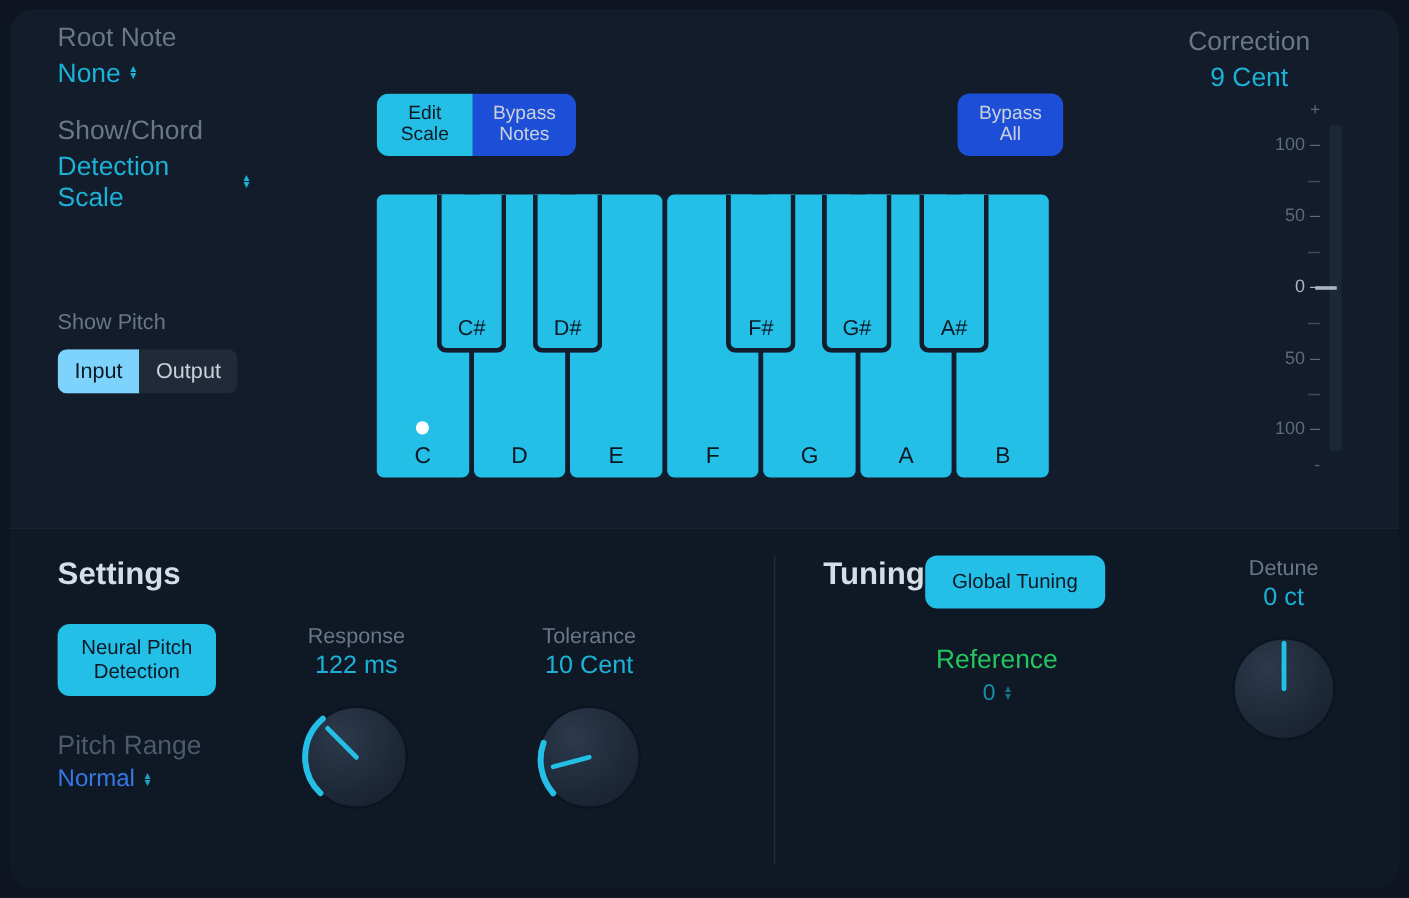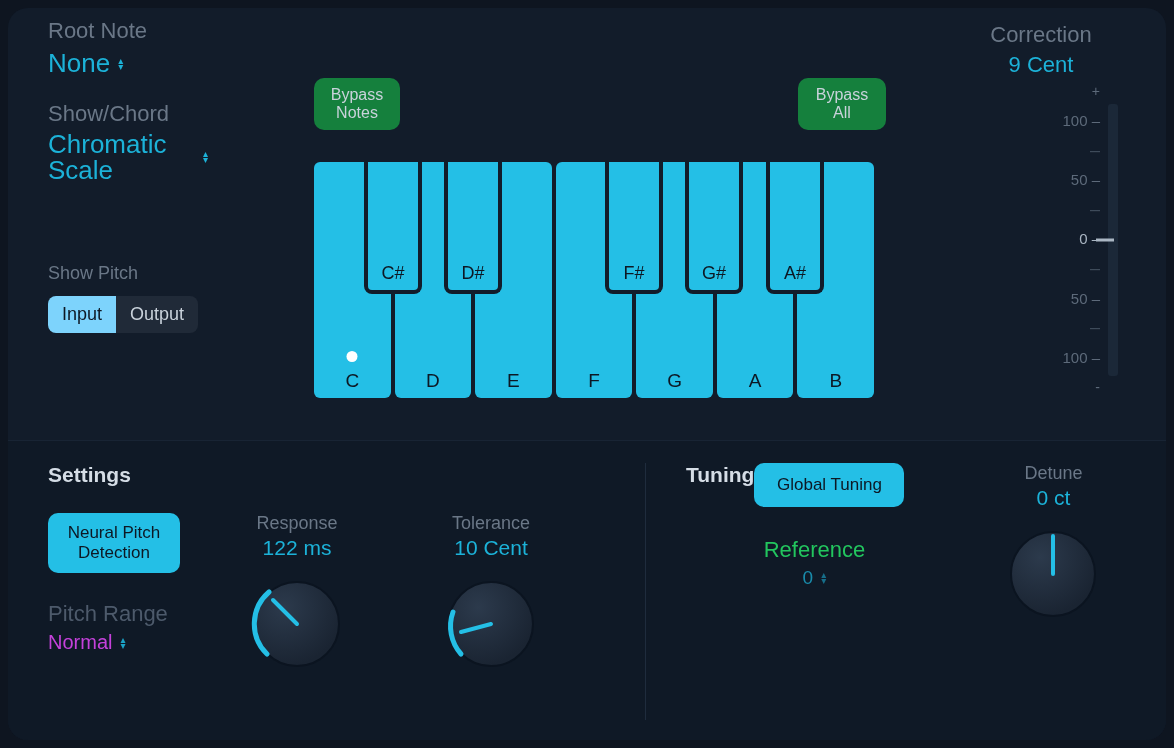"None" .param-value { font-size: 26px -> 22px }
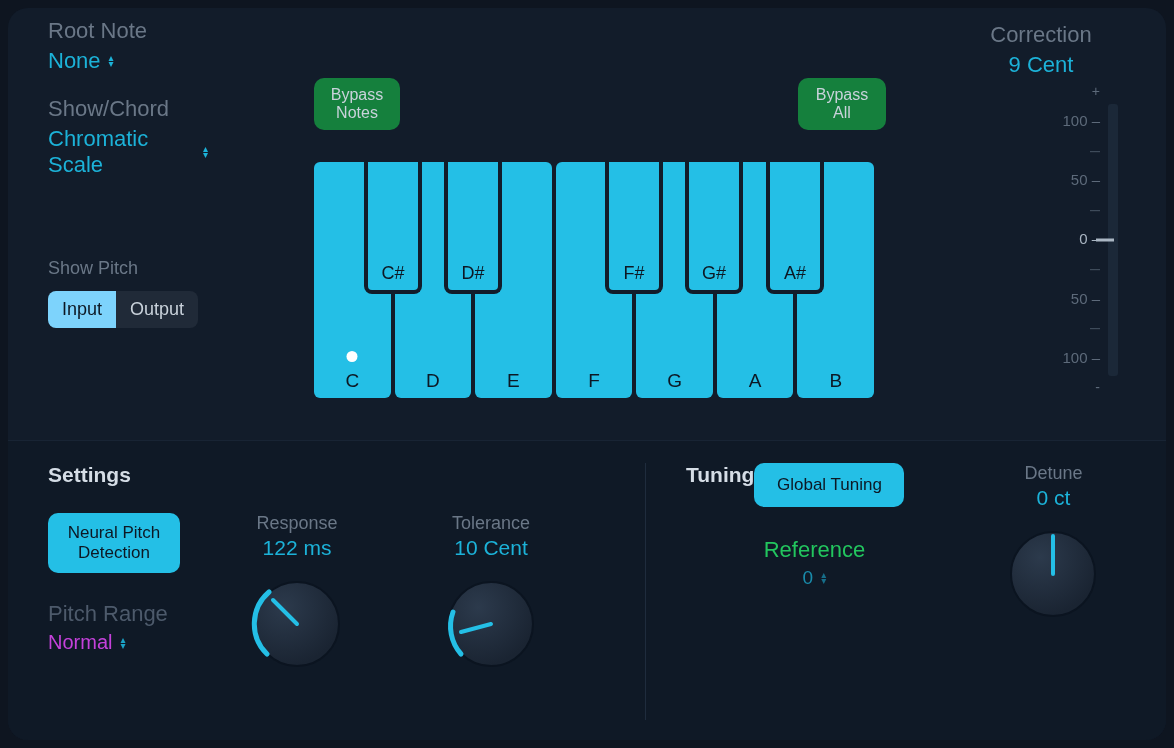"Edit" div.tool-btn { html: none -> <div> <span>Edit Scale</span> </div> }
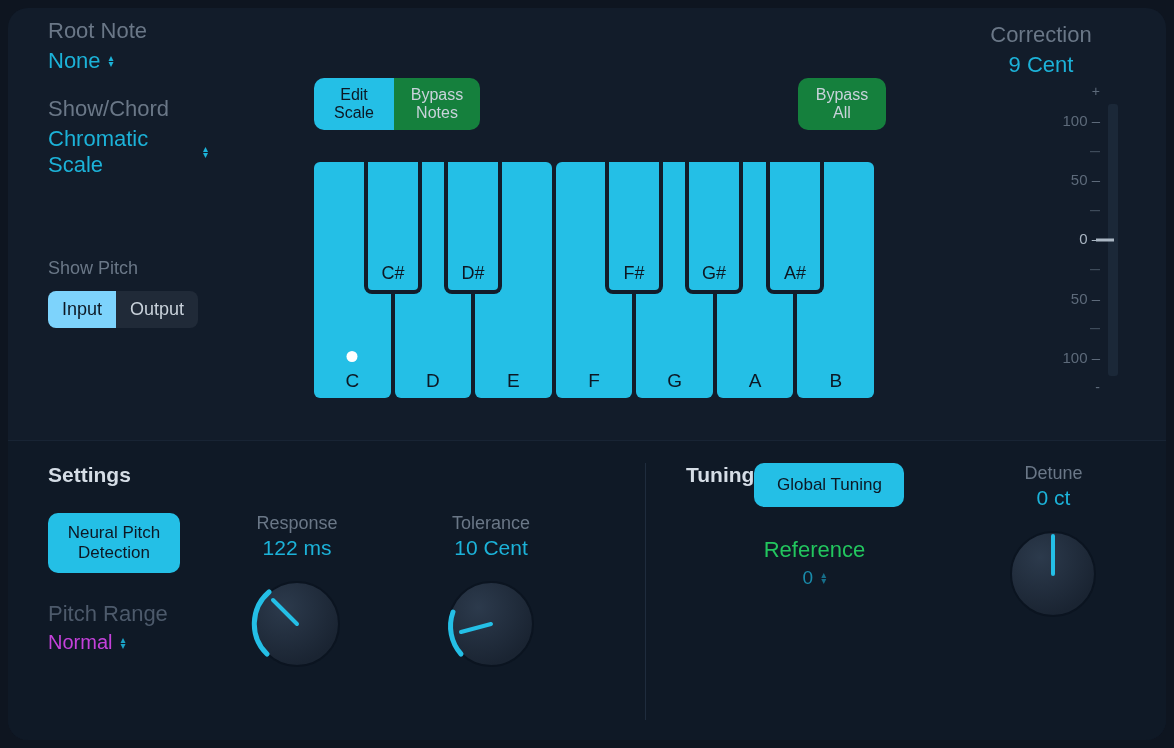"Bypass" .tool-btn { background: #15803d -> #1d4ed8 }
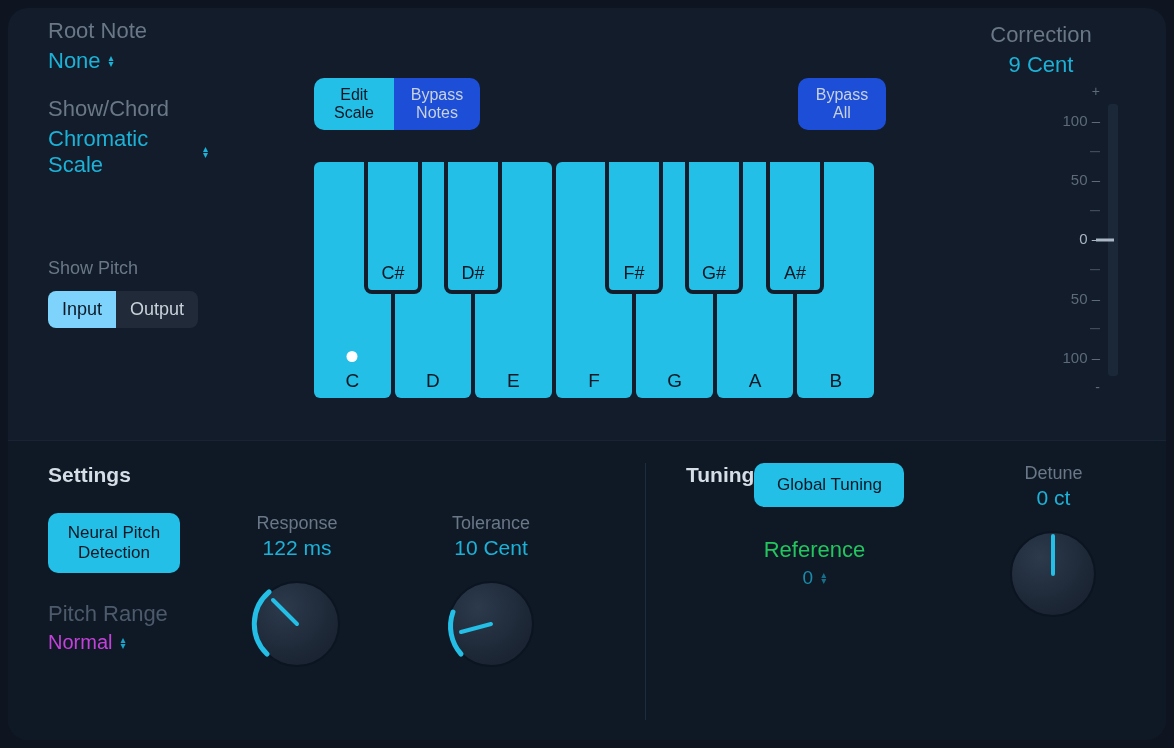"Chromatic Scale" span { text: Chromatic -> Detection }
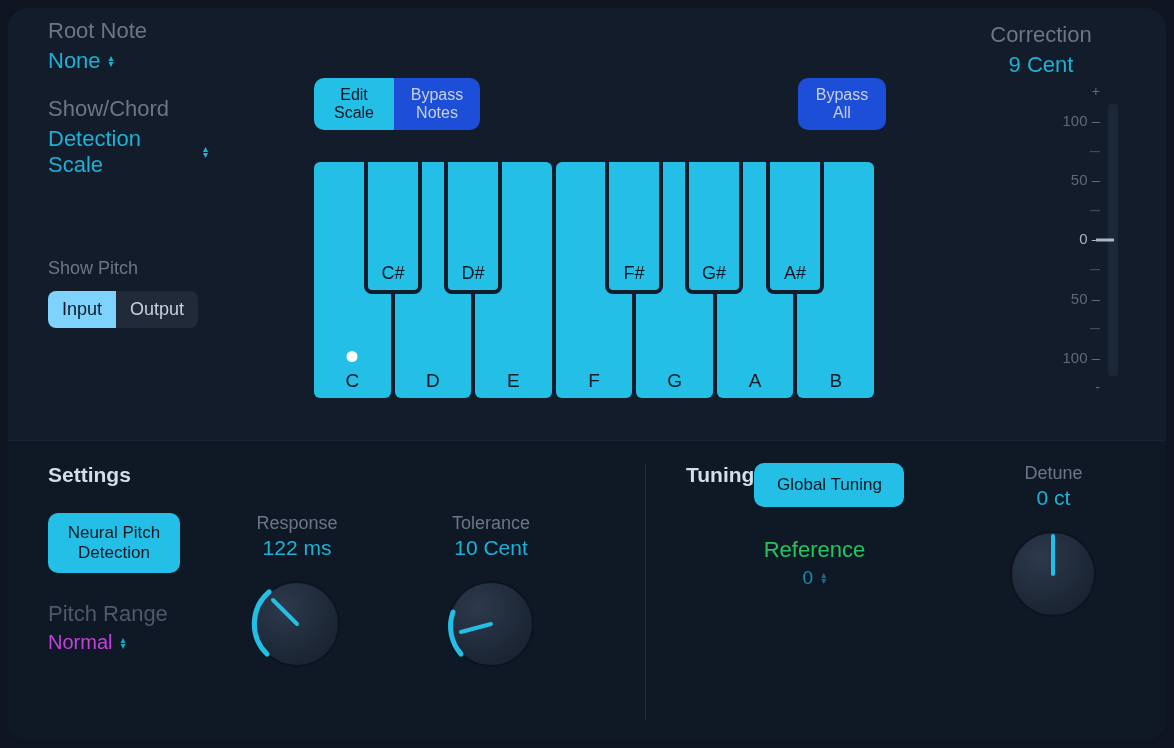"Settings" .section-title { font-size: 21px -> 26px }
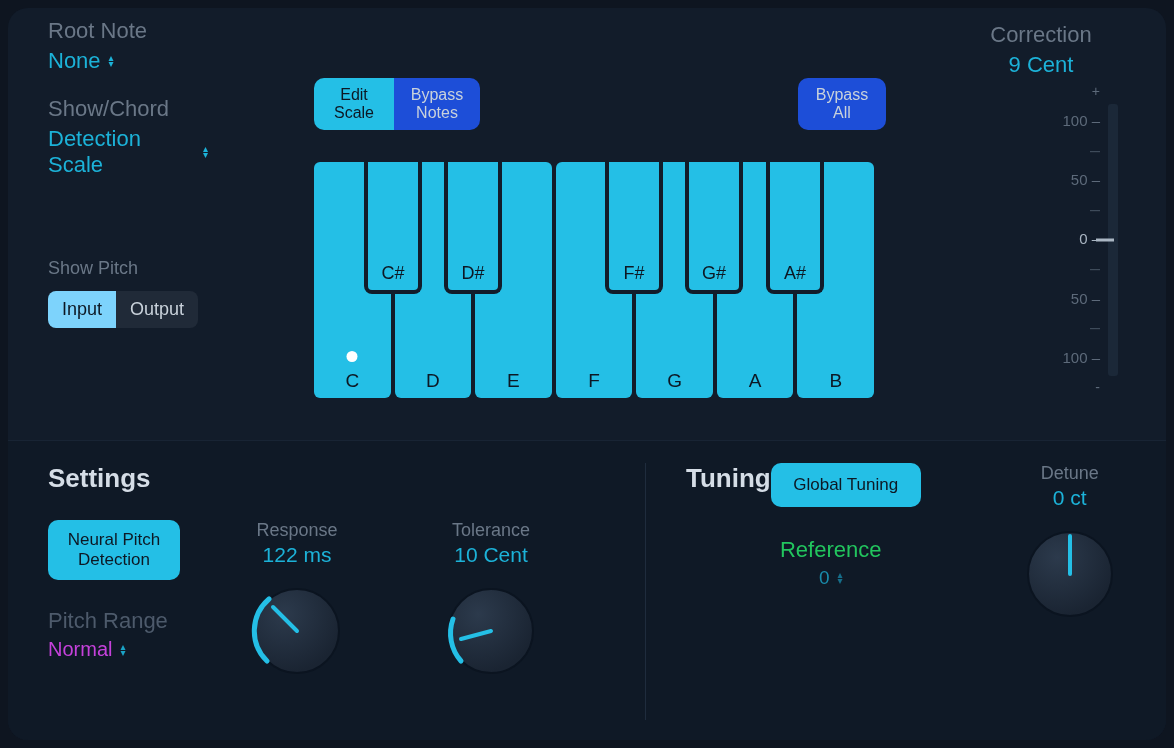"Normal" .pitch-range-group .param-value { color: #d946ef -> #3b82f6 }
